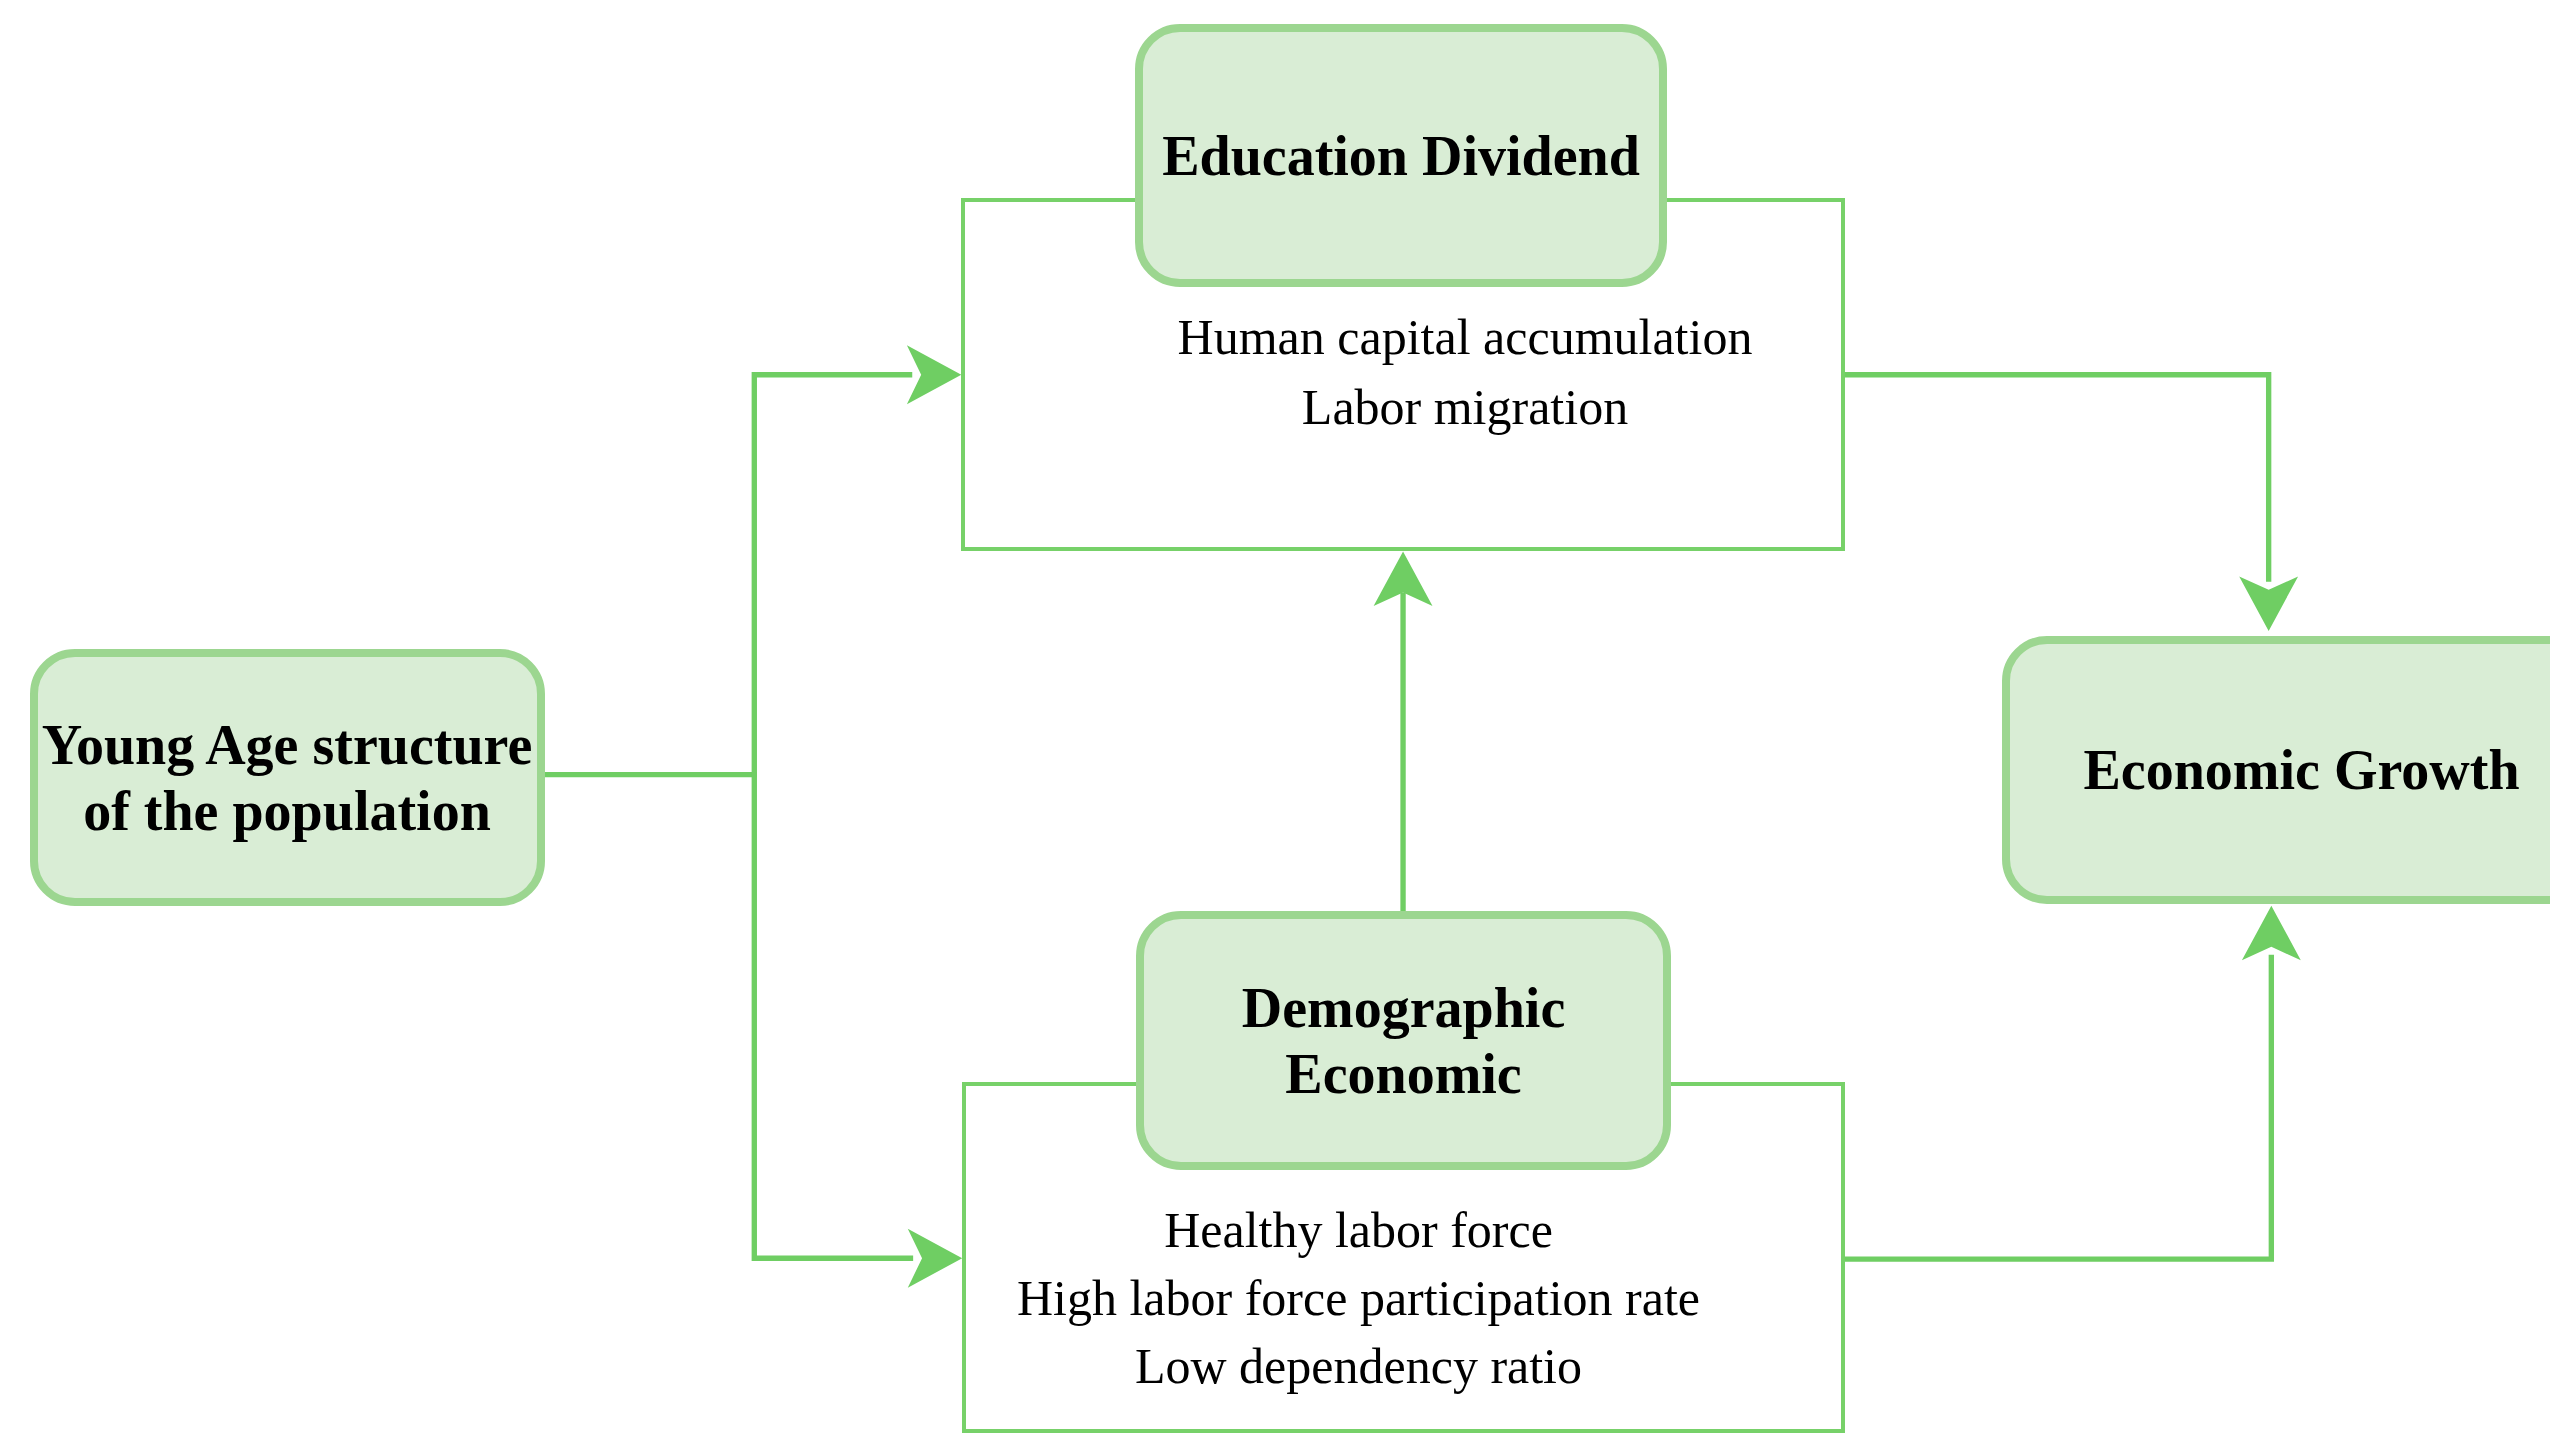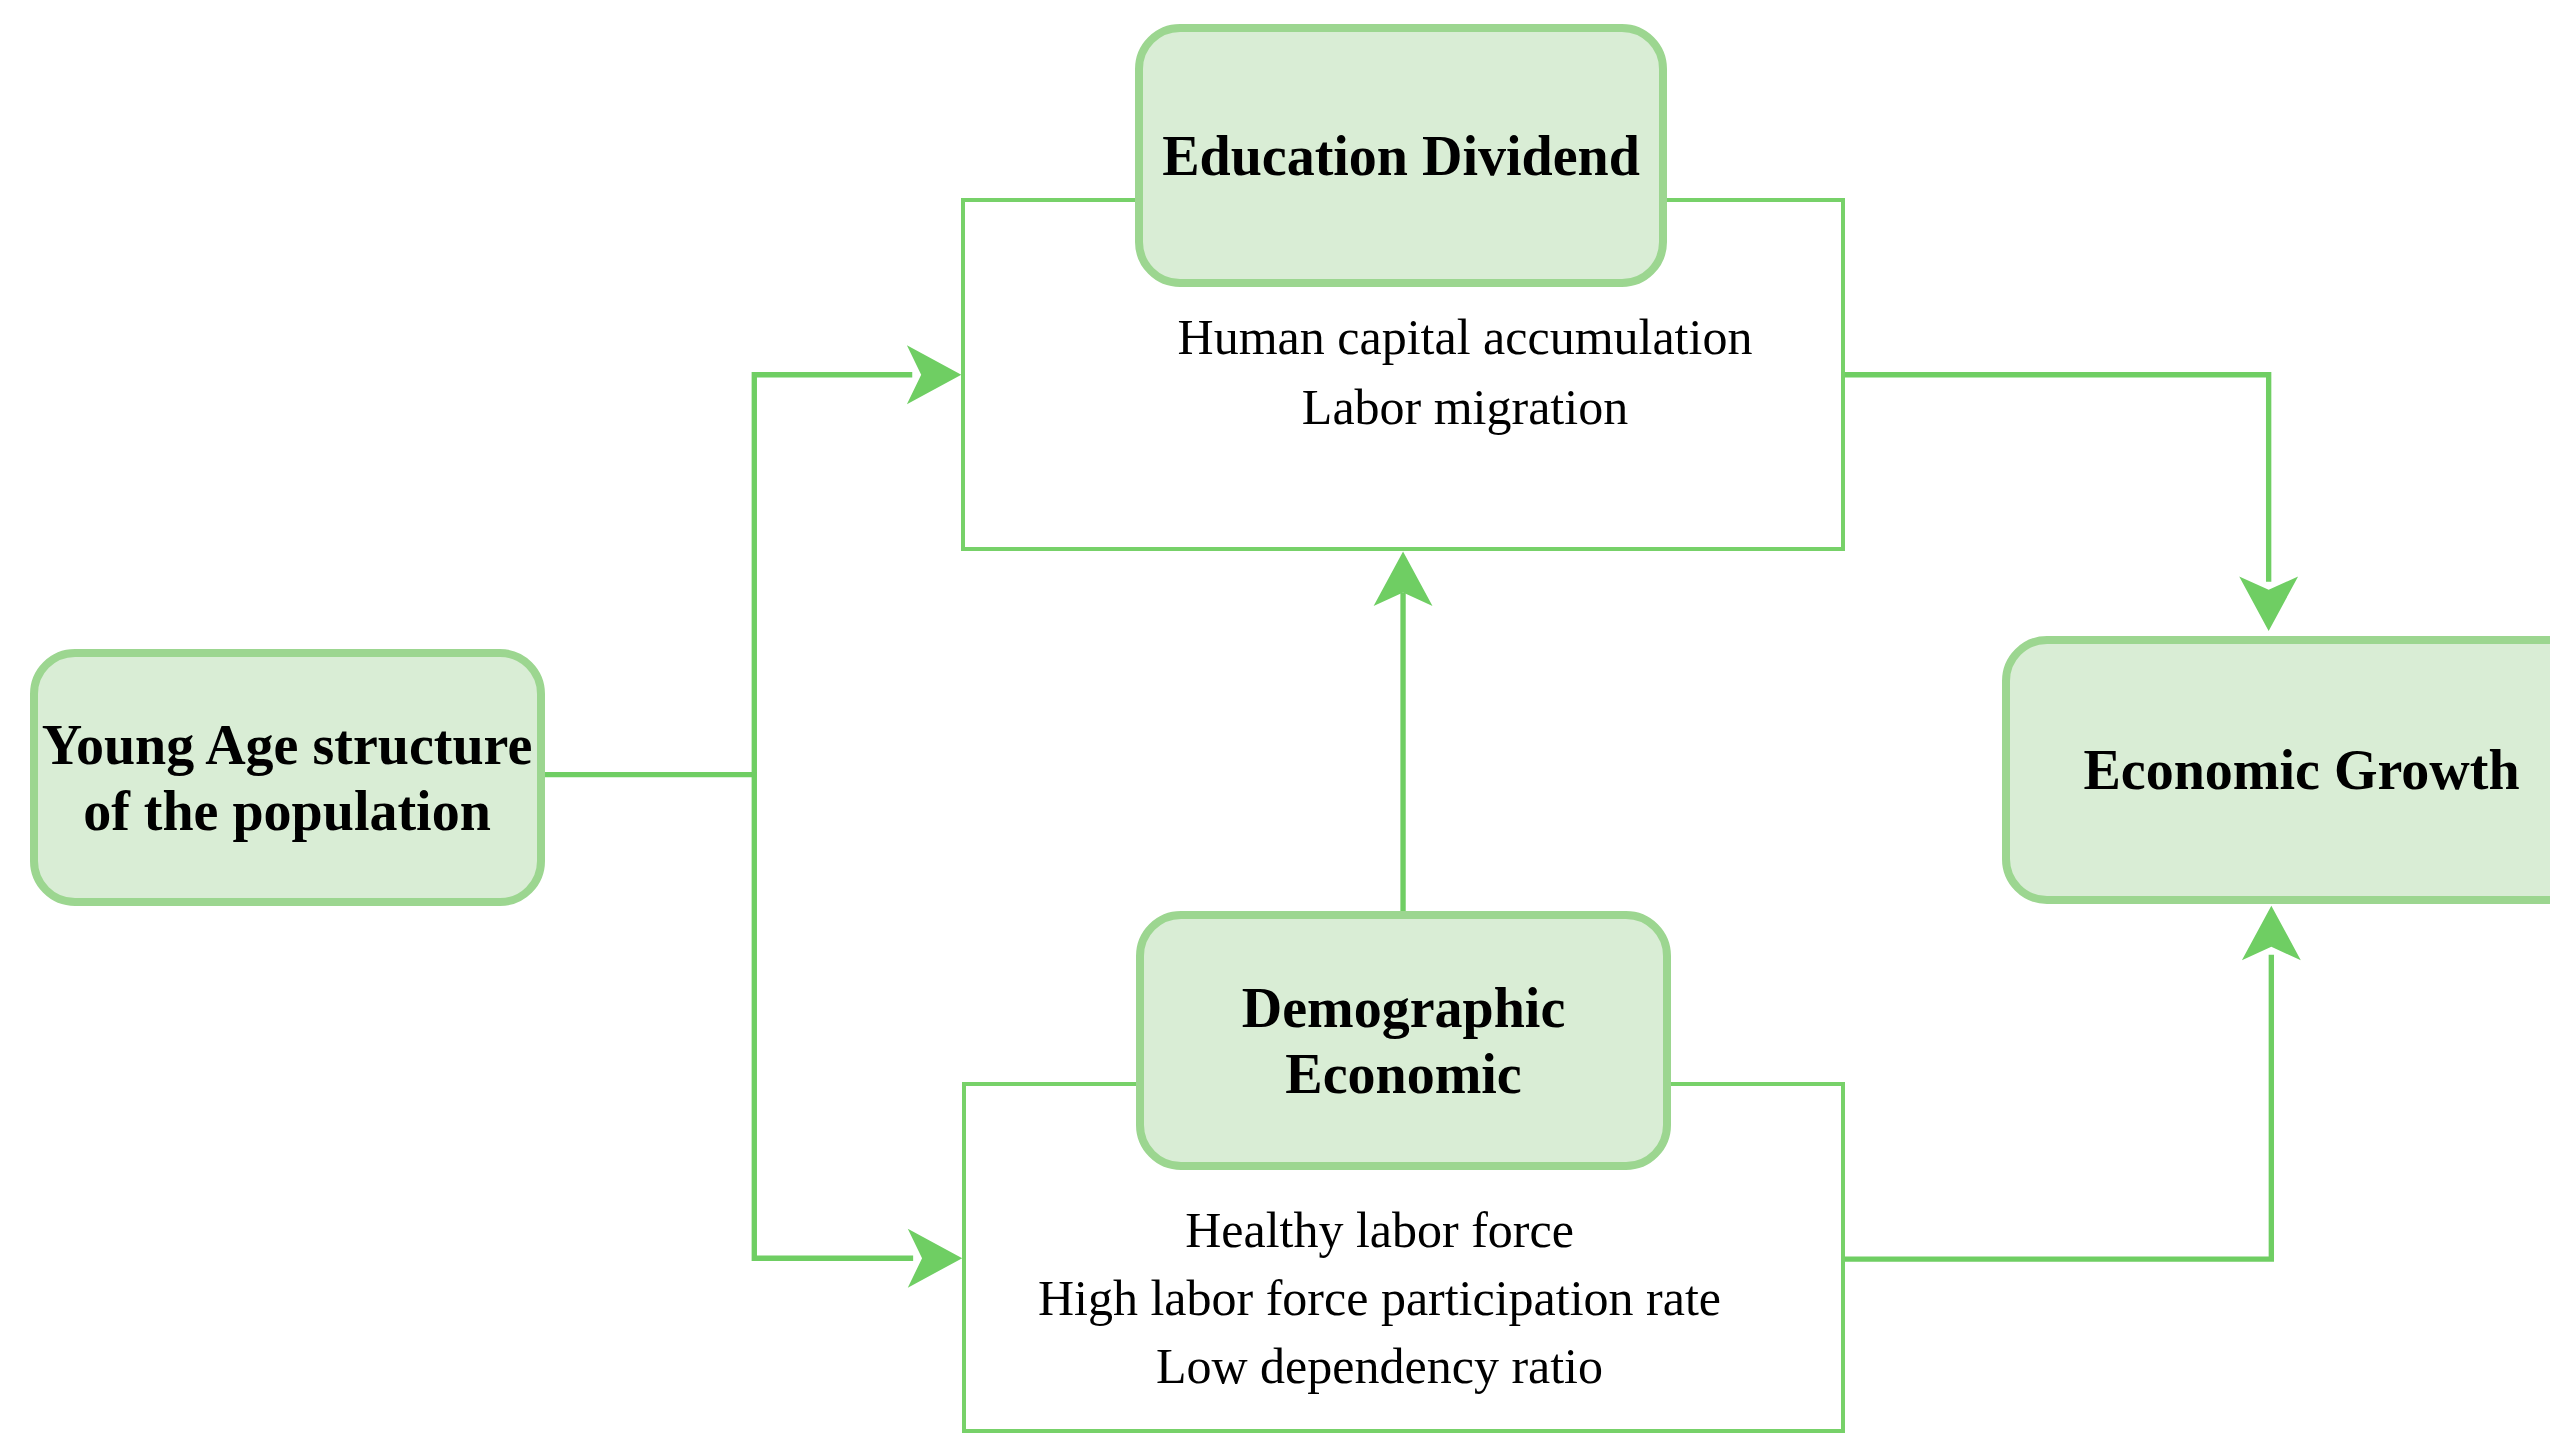"Healthy labor force" .body-demographic { left: 926px -> 905px }
